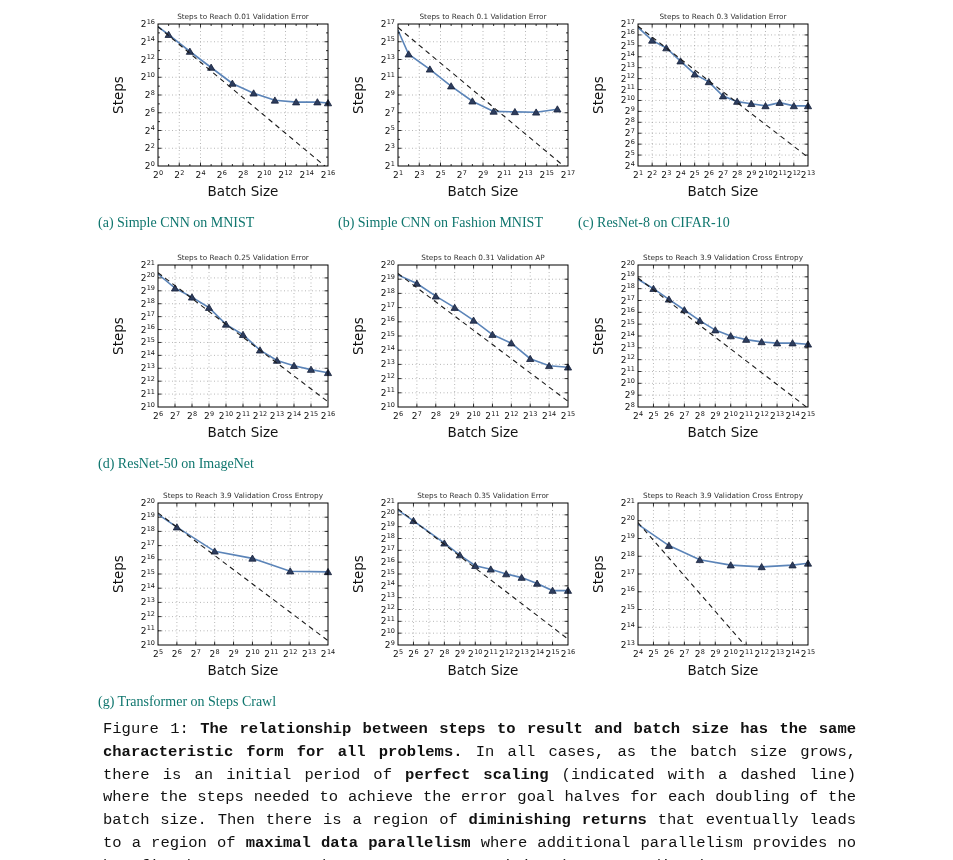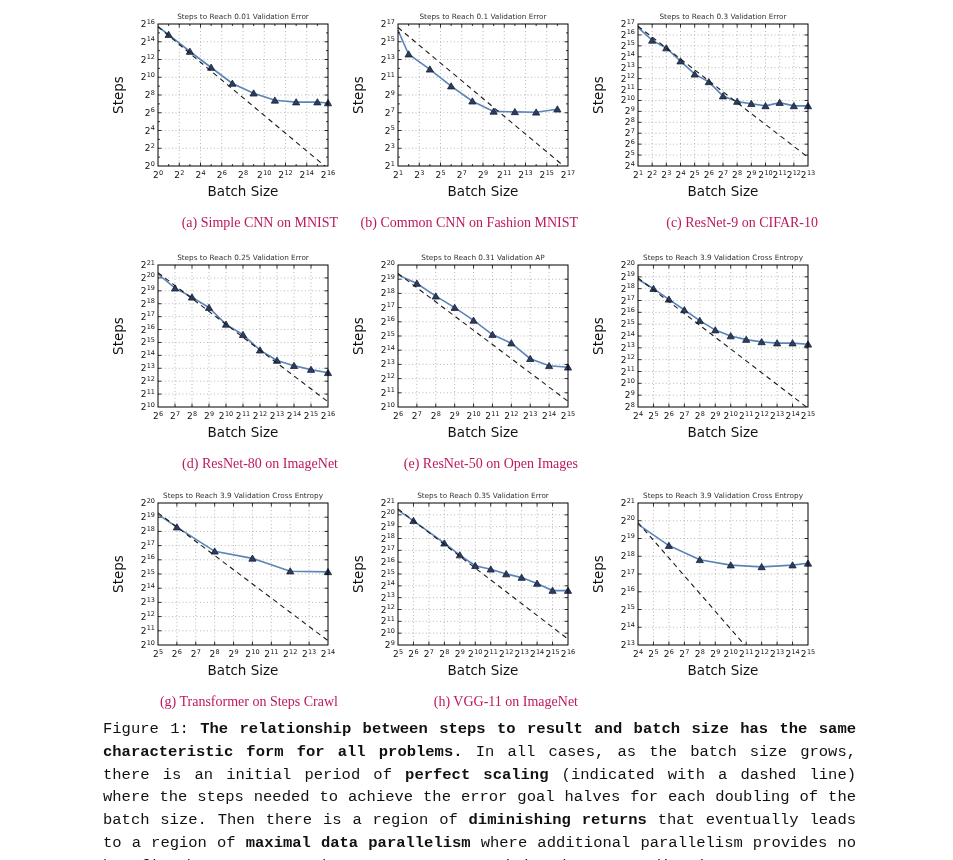"(a) Simple CNN on MNIST" figcaption.subcap { color: #be185d -> #0f766e; text-align: right -> left }
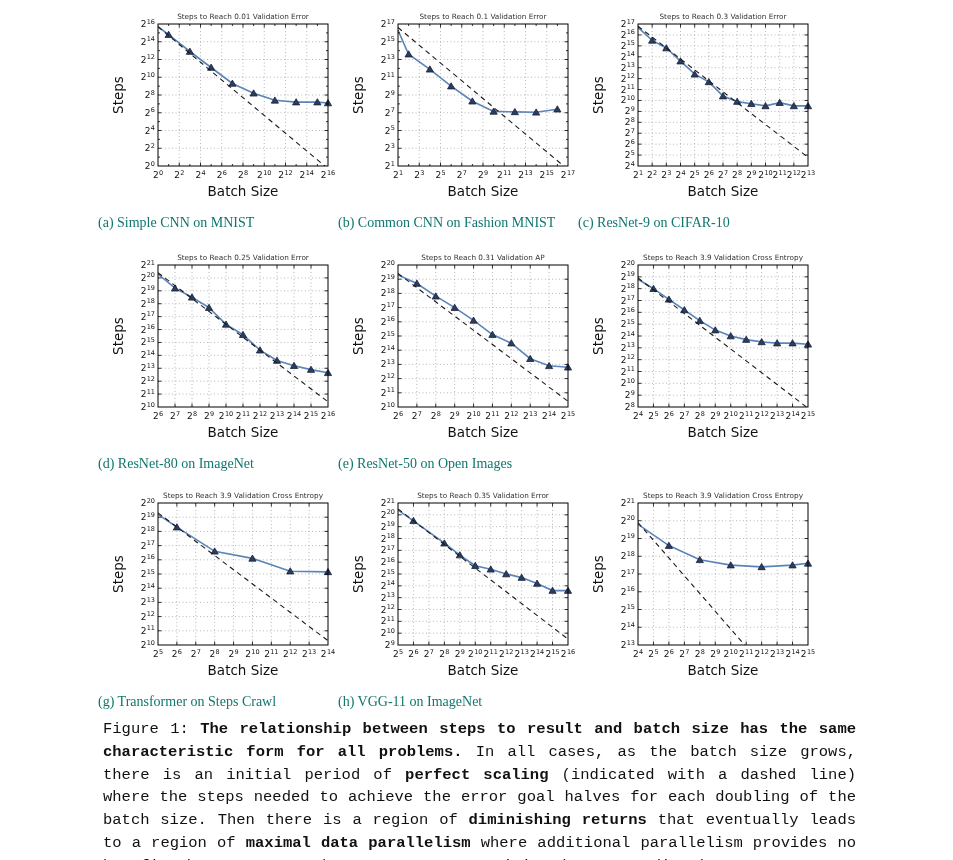"(b) Common CNN on Fashion" figcaption.subcap { text: Common -> Simple }
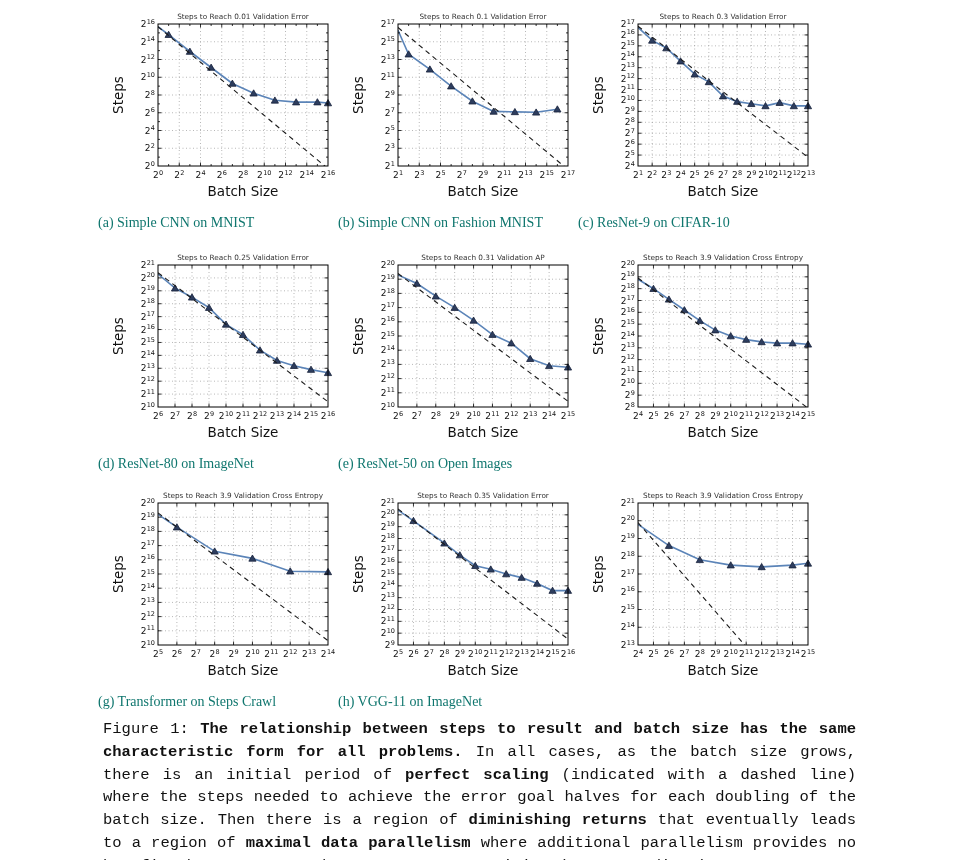"(c) ResNet-9 on CIFAR-10" figcaption.subcap { text: ResNet-9 -> ResNet-8 }
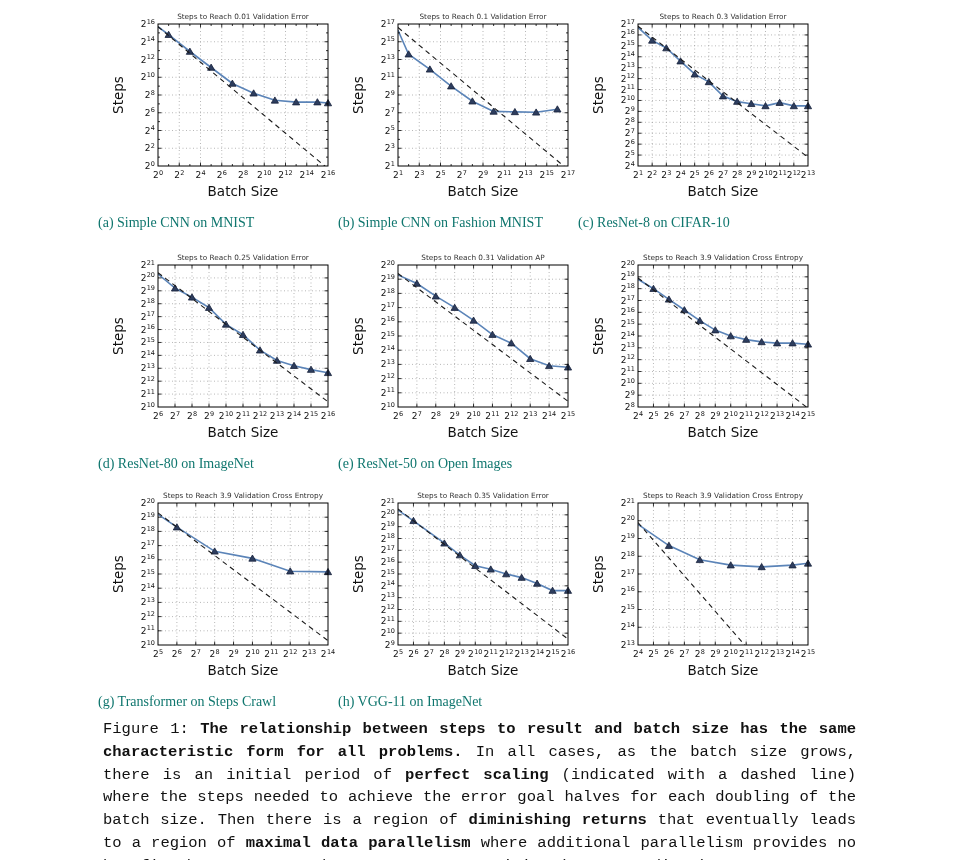"(d) ResNet-80 on ImageNet" figcaption.subcap { text: ResNet-80 -> ResNet-50 }
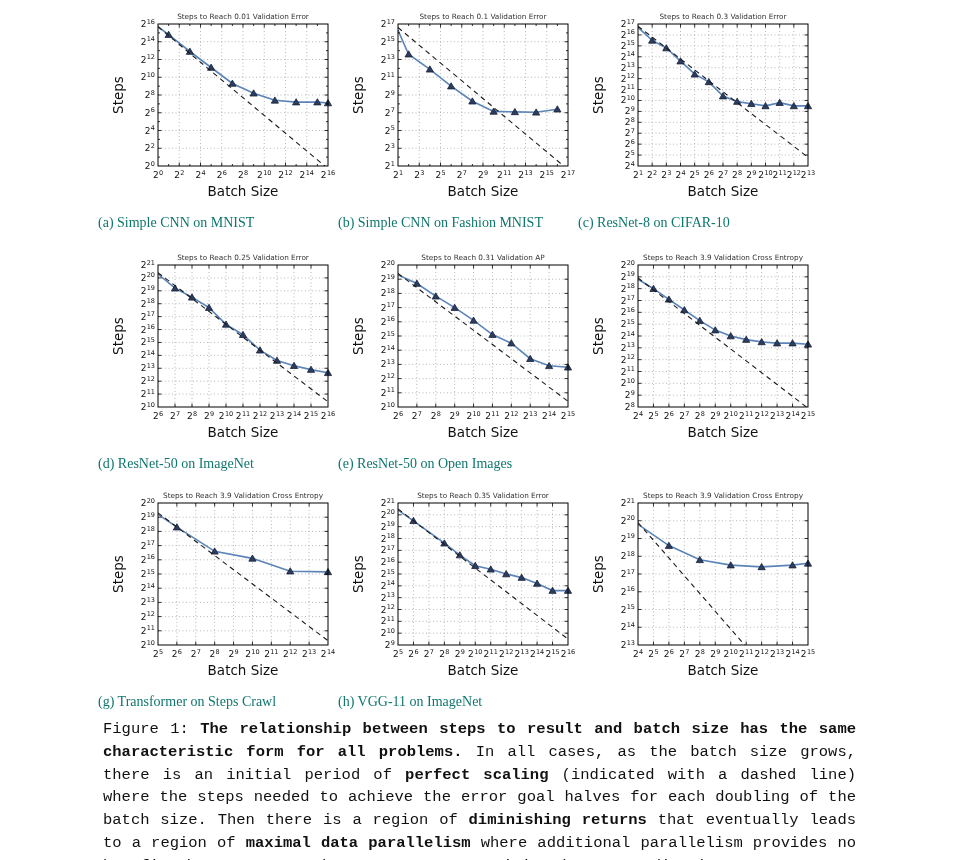"(e) ResNet-50 on Open Images" figcaption.subcap { html: <figcaption>(e) ResNet-50 on Open Images</figcaption> -> none }
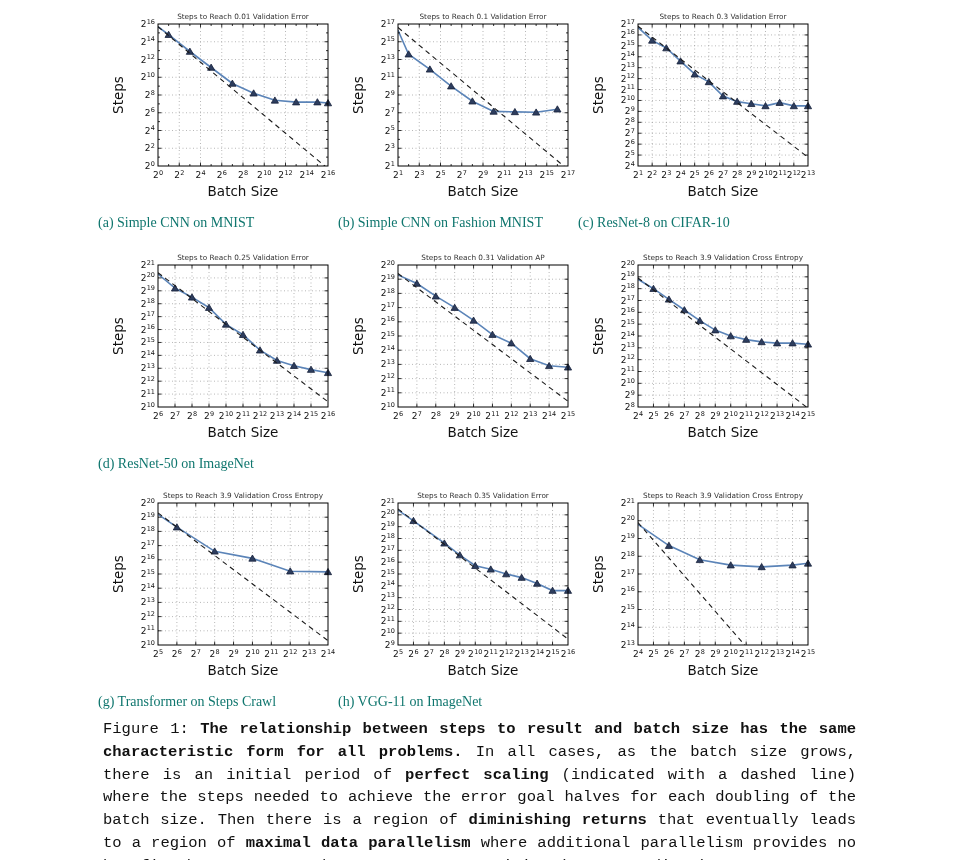"(h) VGG-11 on ImageNet" figcaption.subcap { html: <figcaption>(h) VGG-11 on ImageNet</figcaption> -> none }
